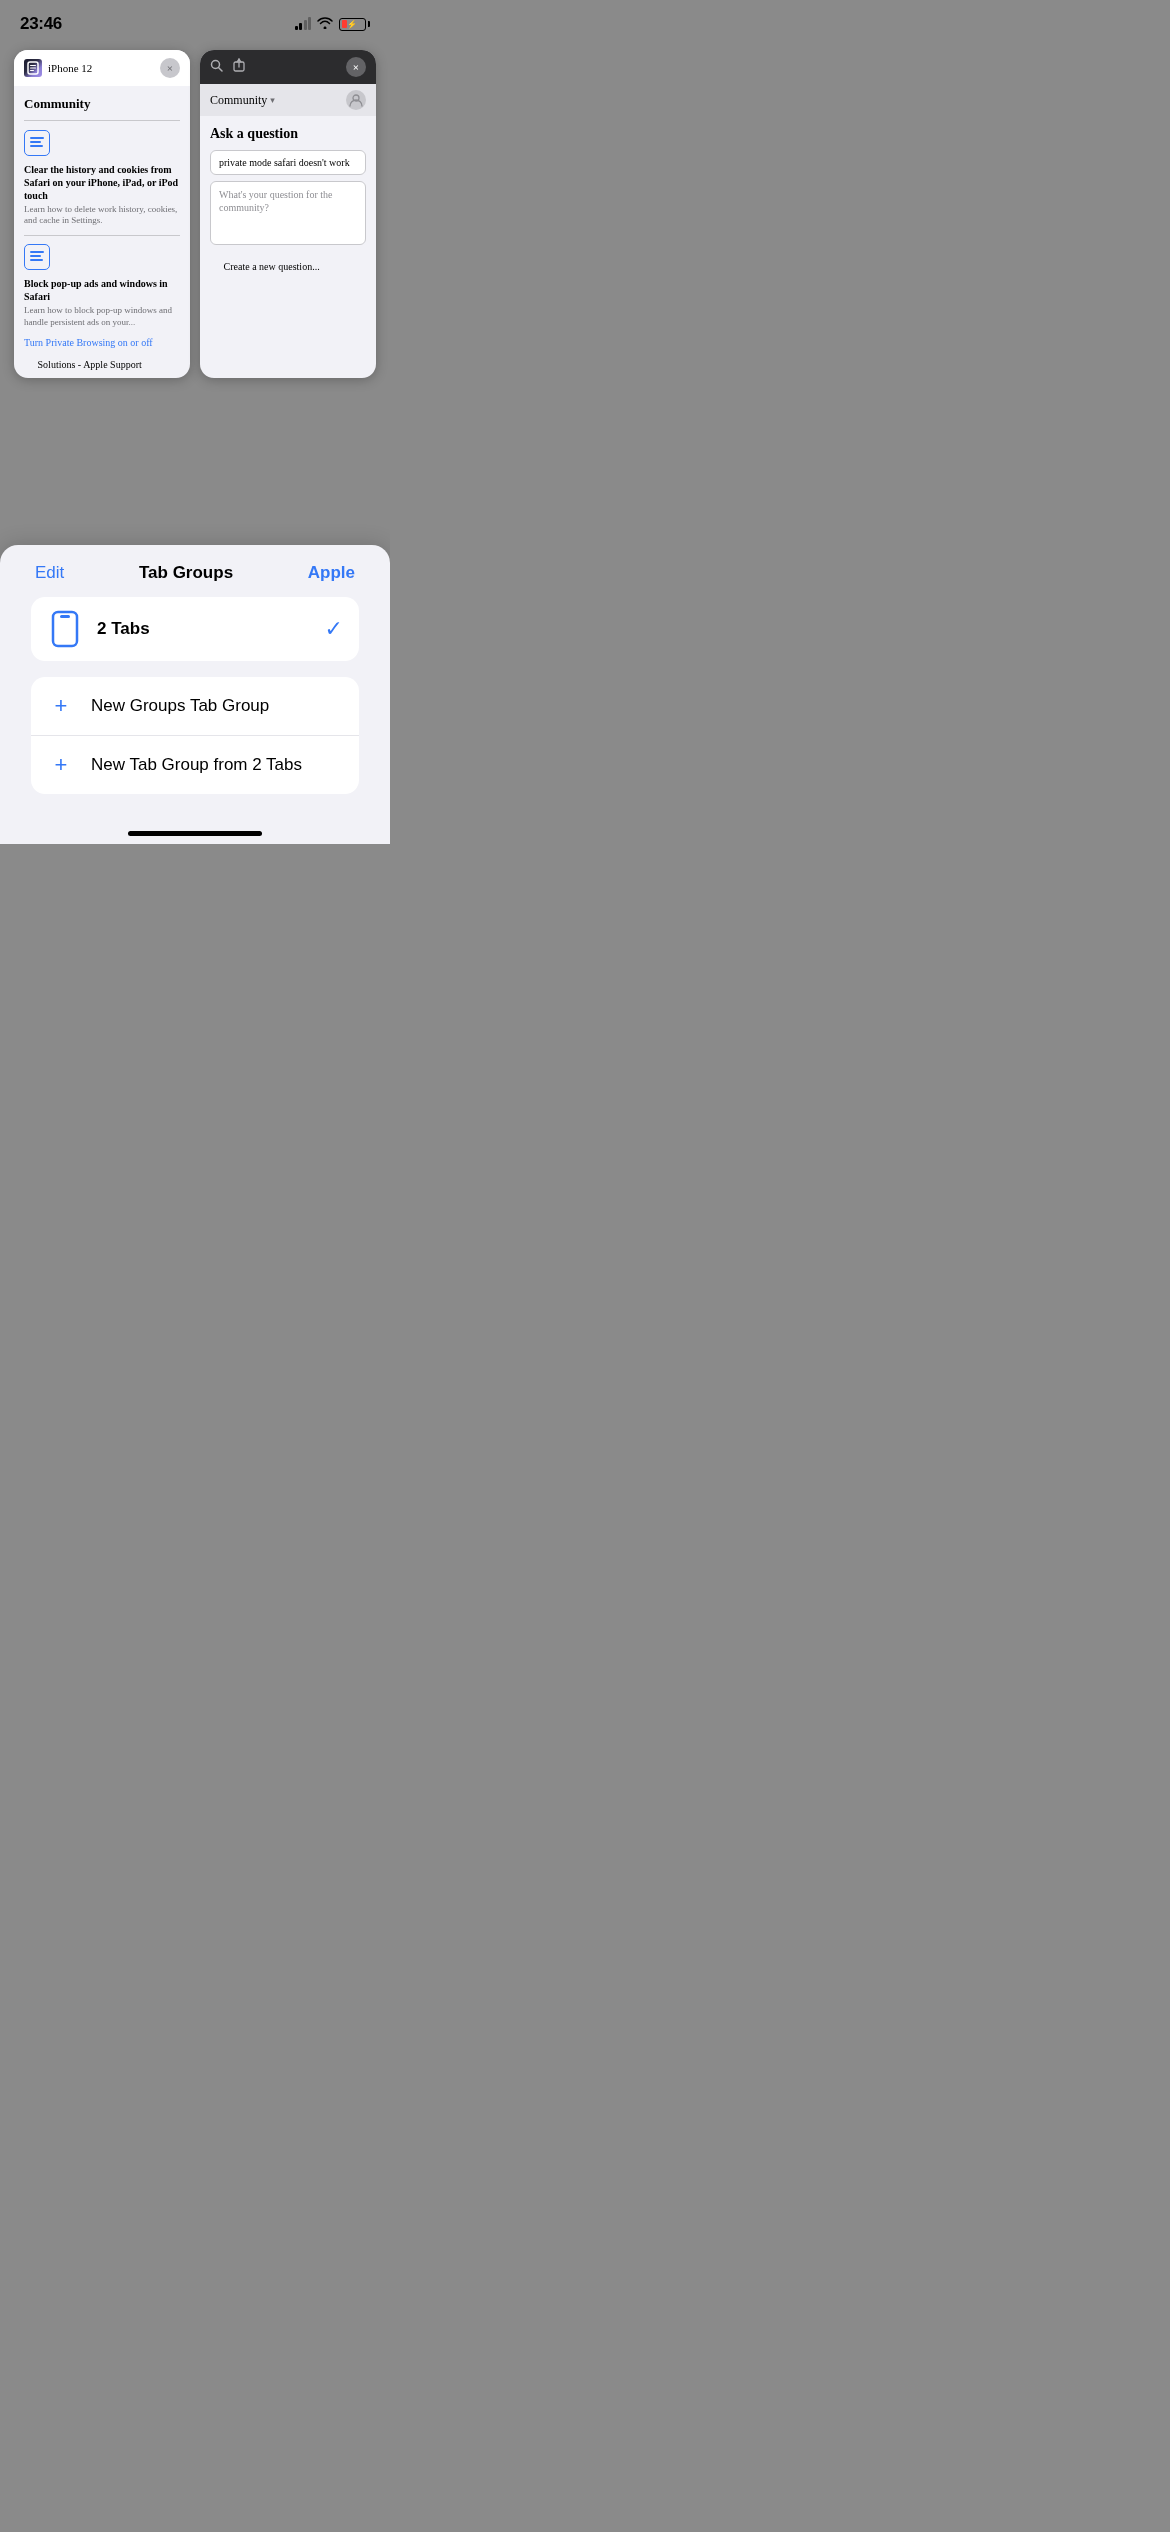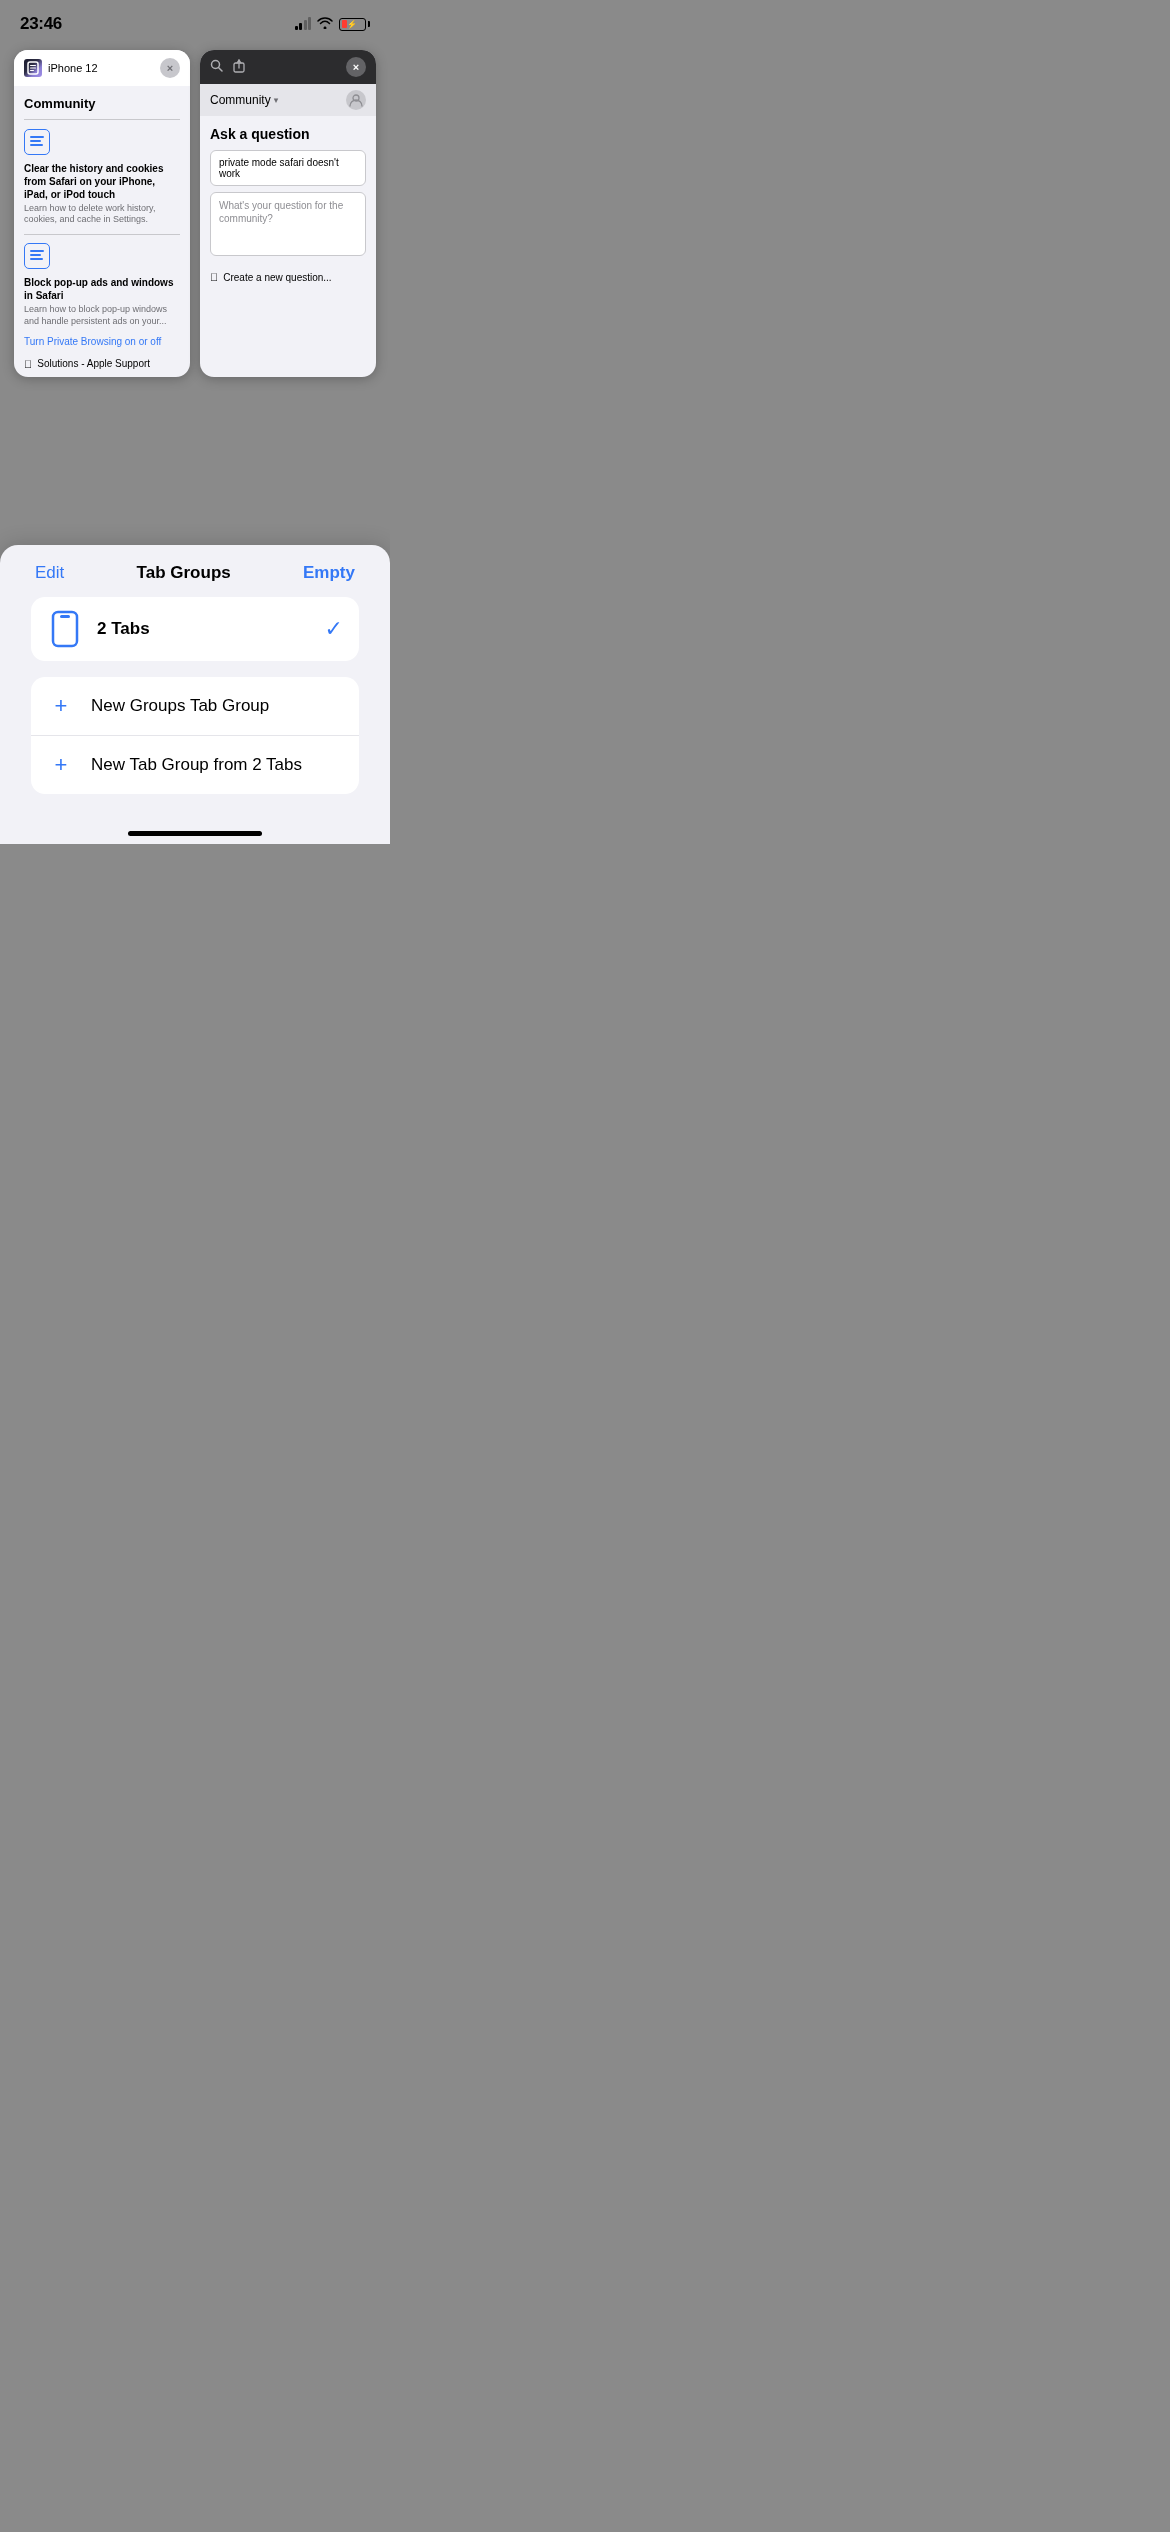"iPhone 12" .tabs-area { font-family: none -> Liberation Serif, serif }
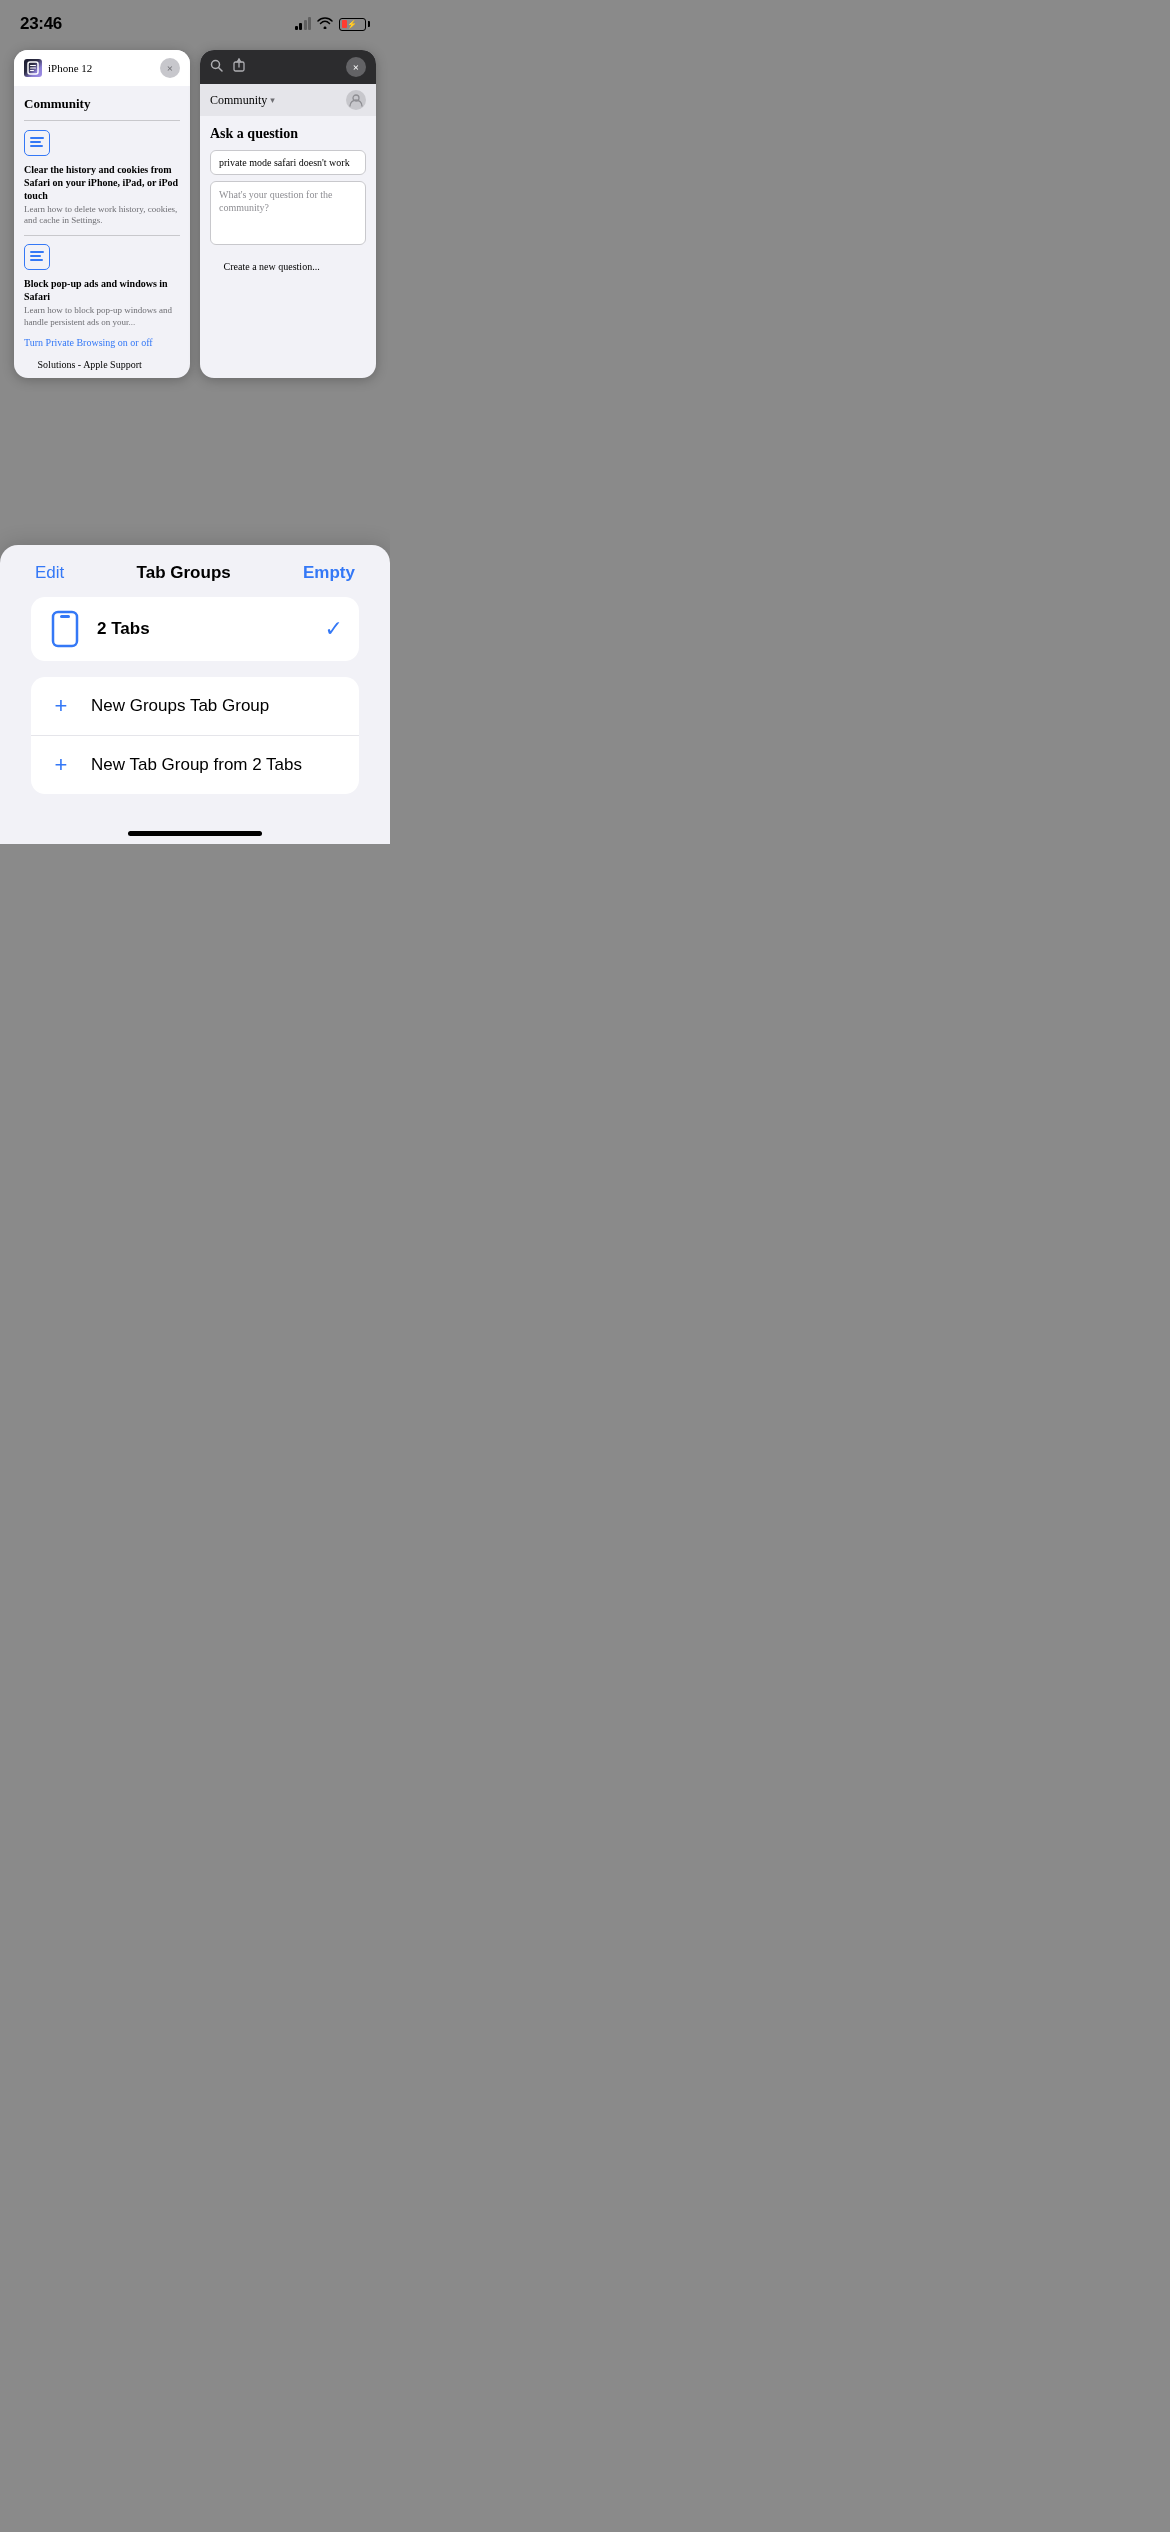"Empty" span.sheet-done-btn { text: Empty -> Apple }
